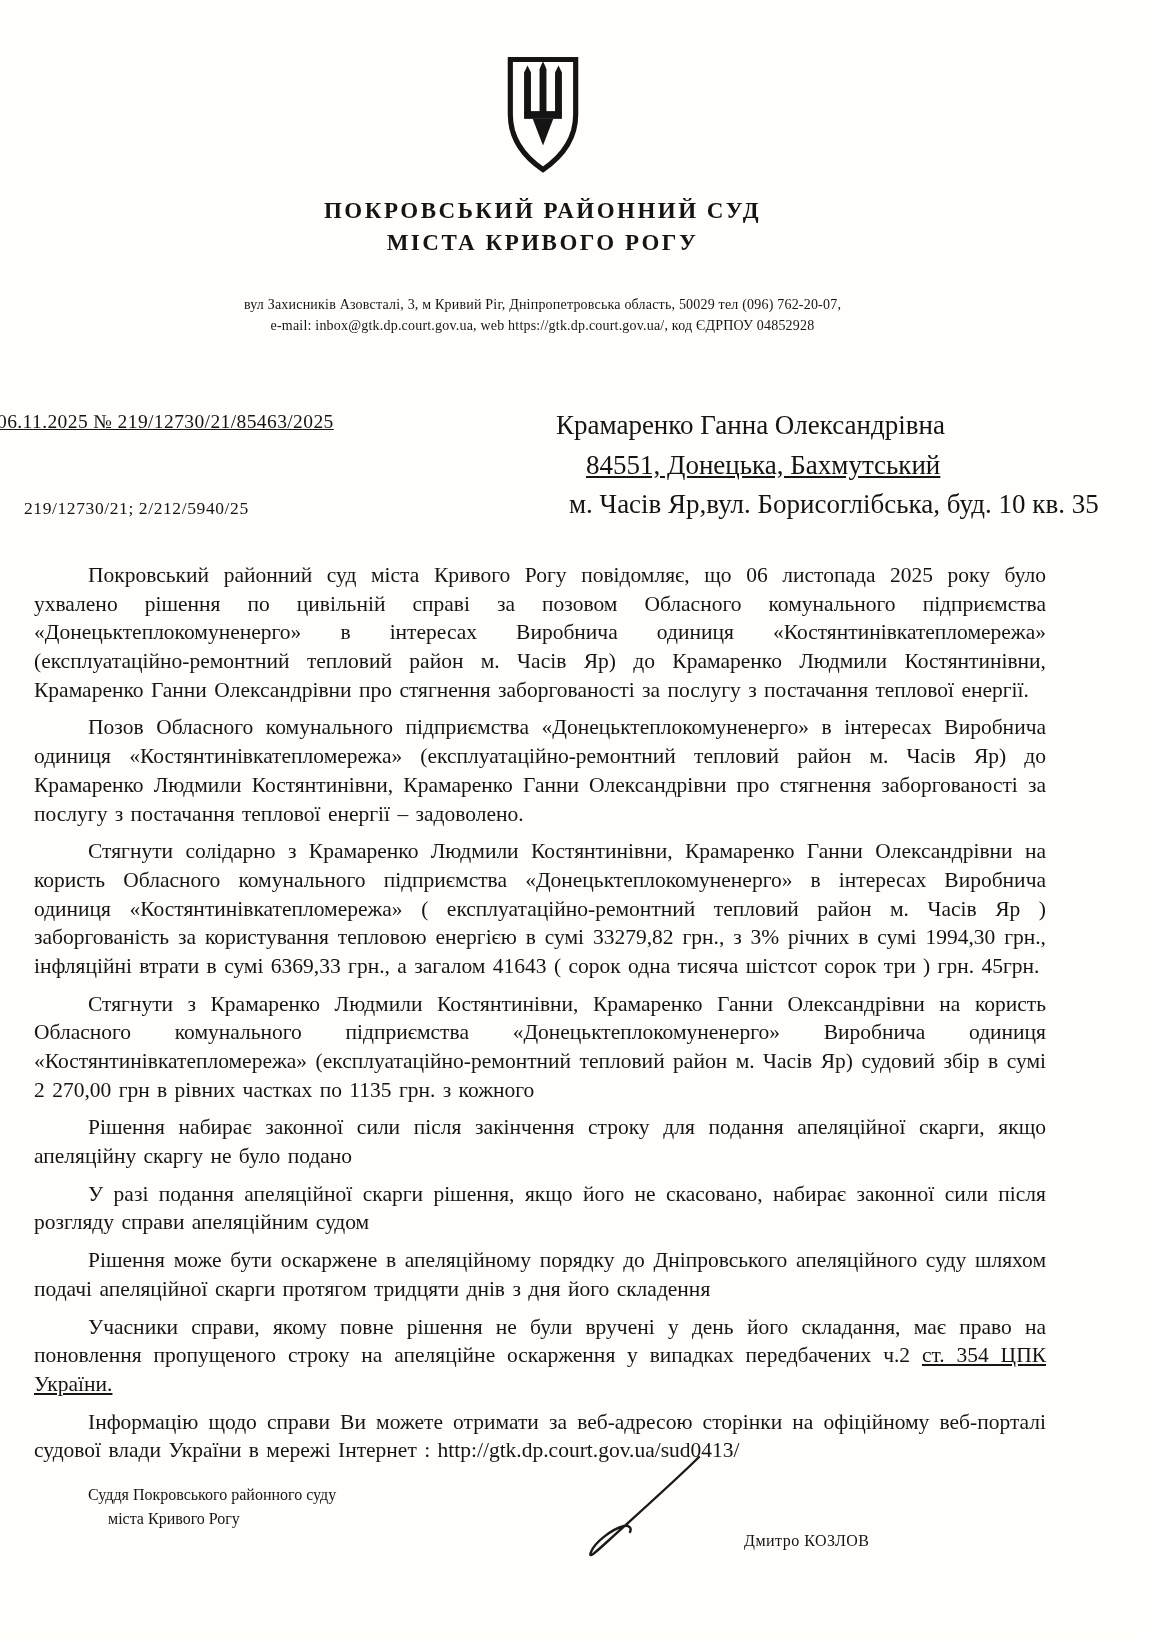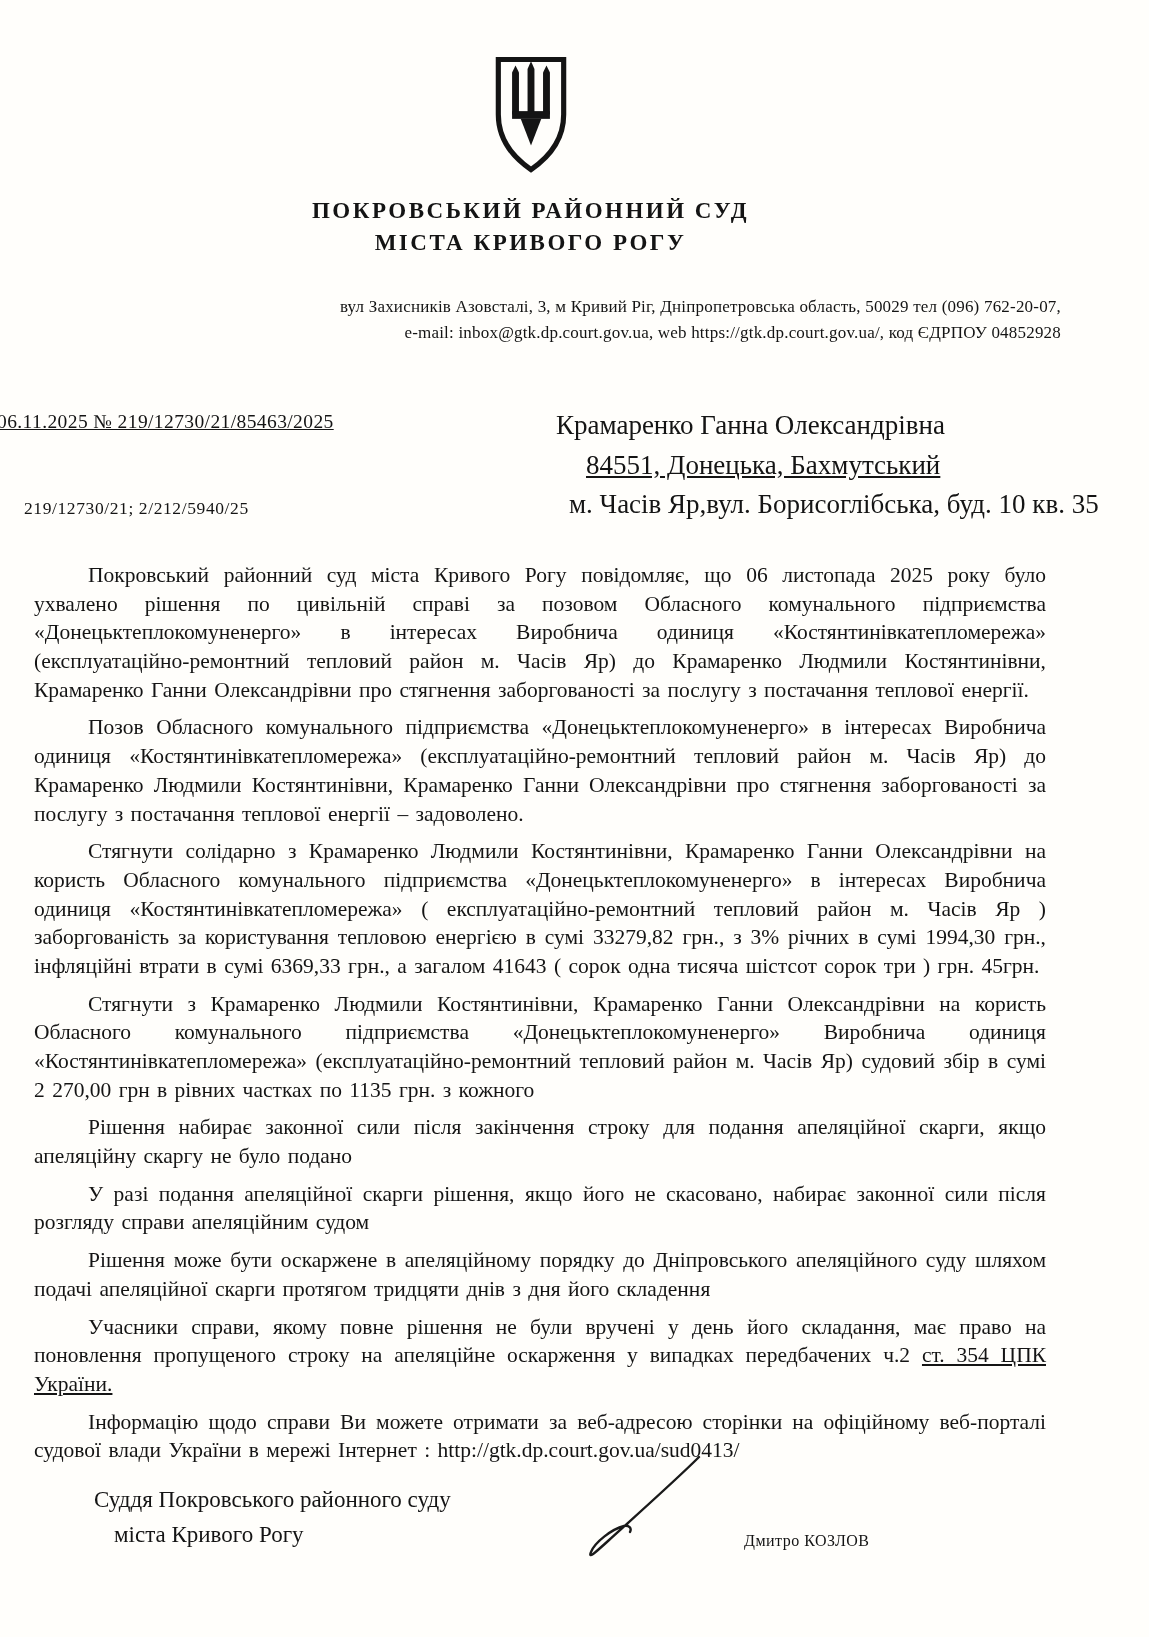"ПОКРОВСЬКИЙ РАЙОННИЙ СУД" .header { left: 0 -> 12px }
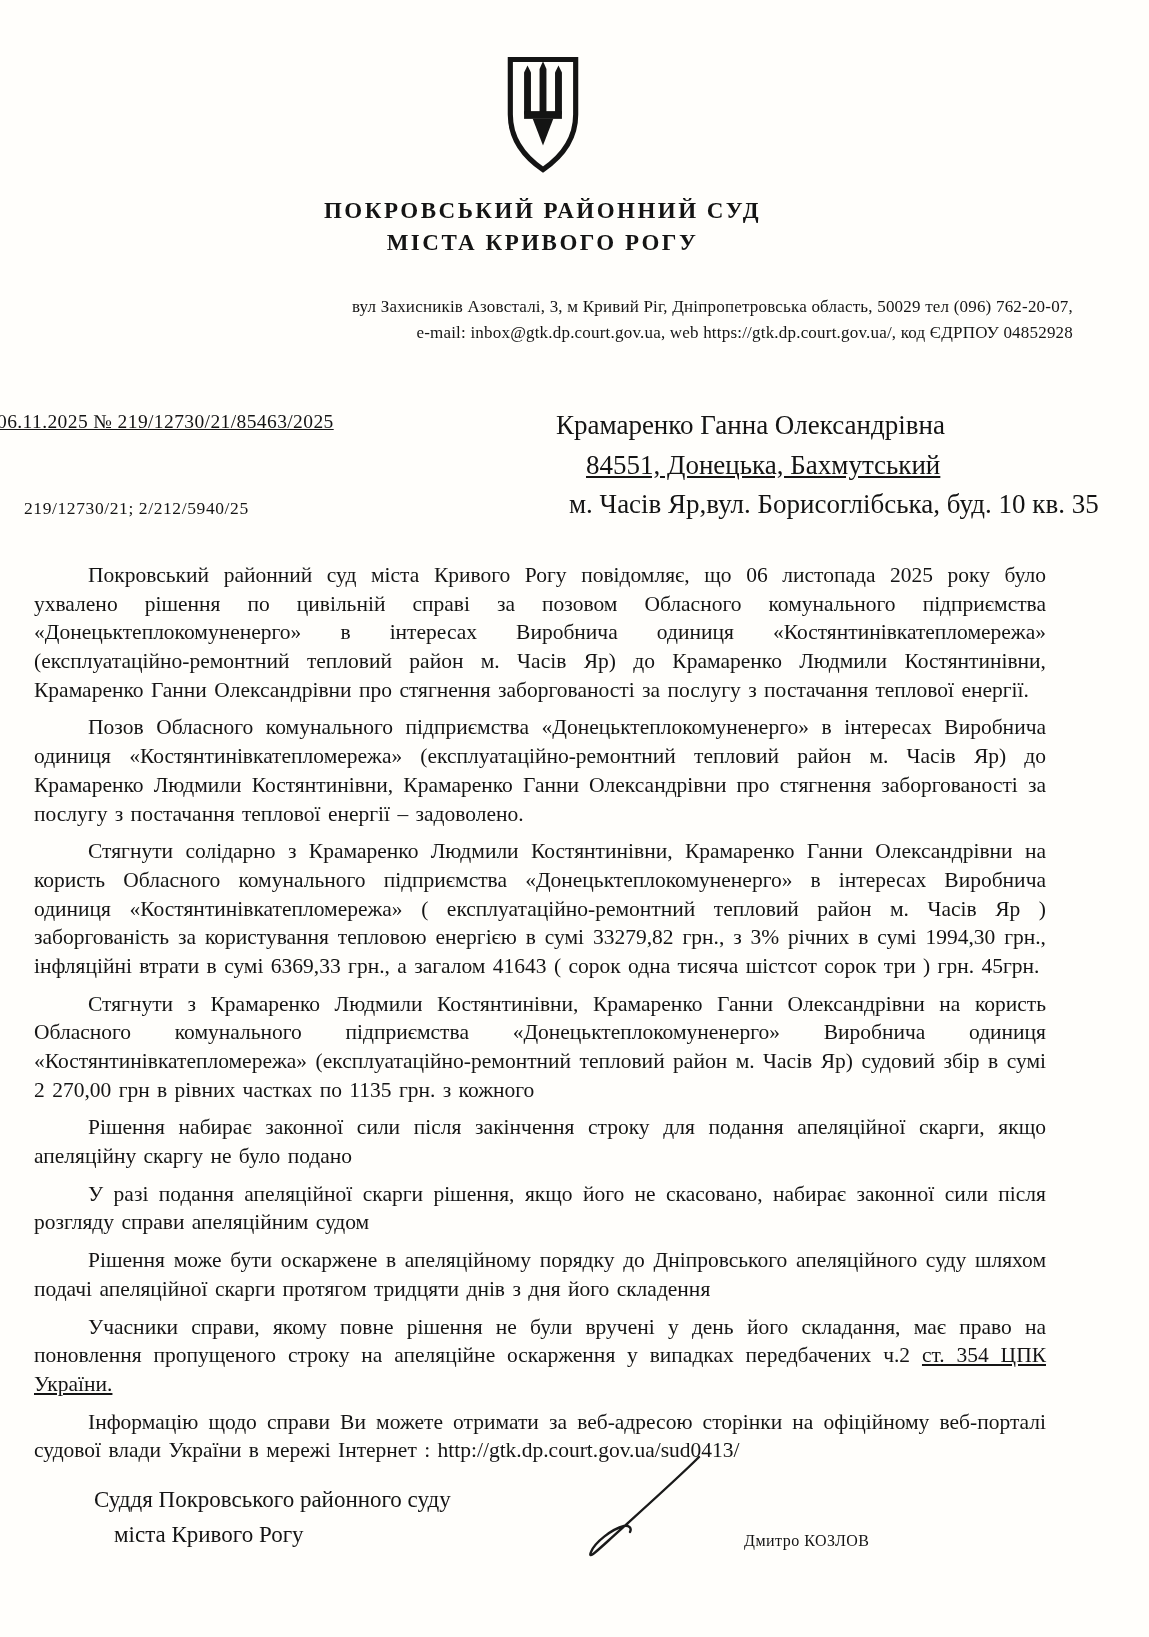"вул Захисників Азовсталі, 3, м" .address { font-size: 17px -> 14px; text-align: right -> center }
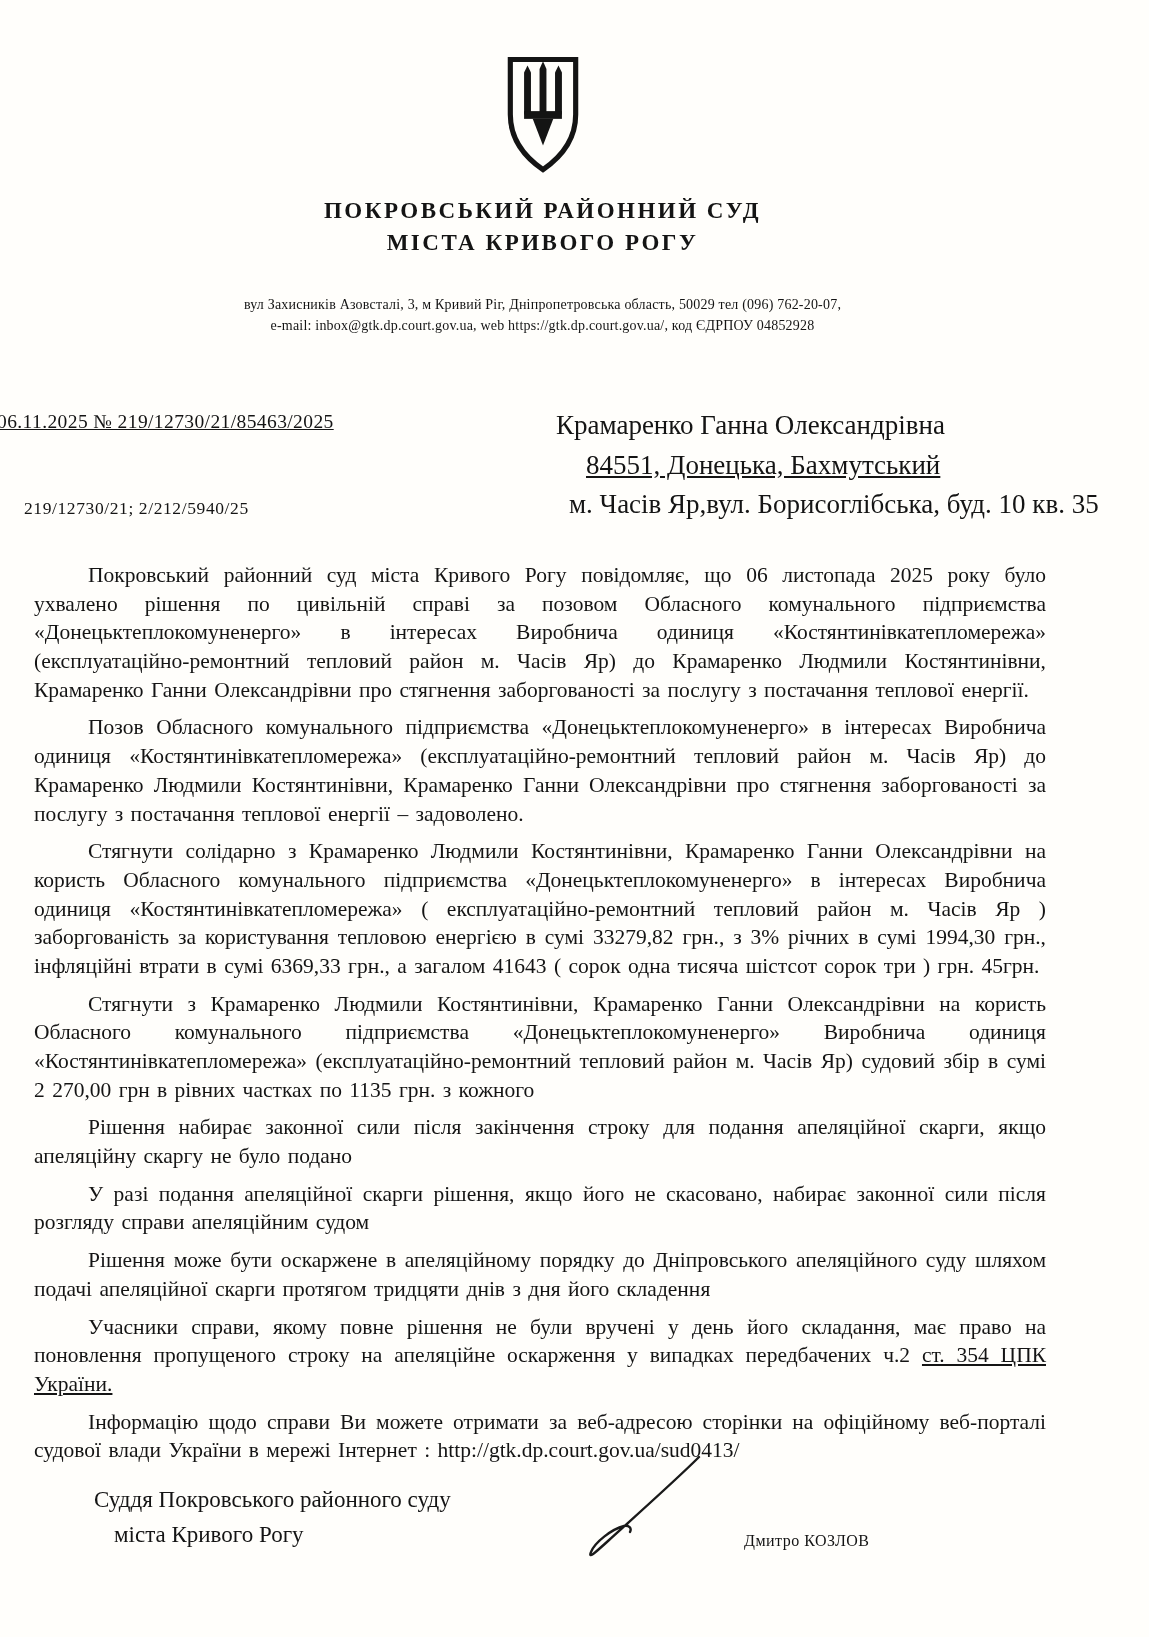"Суддя Покровського районного суду" .sig-title { font-size: 23px -> 16px; left: 94px -> 88px }
